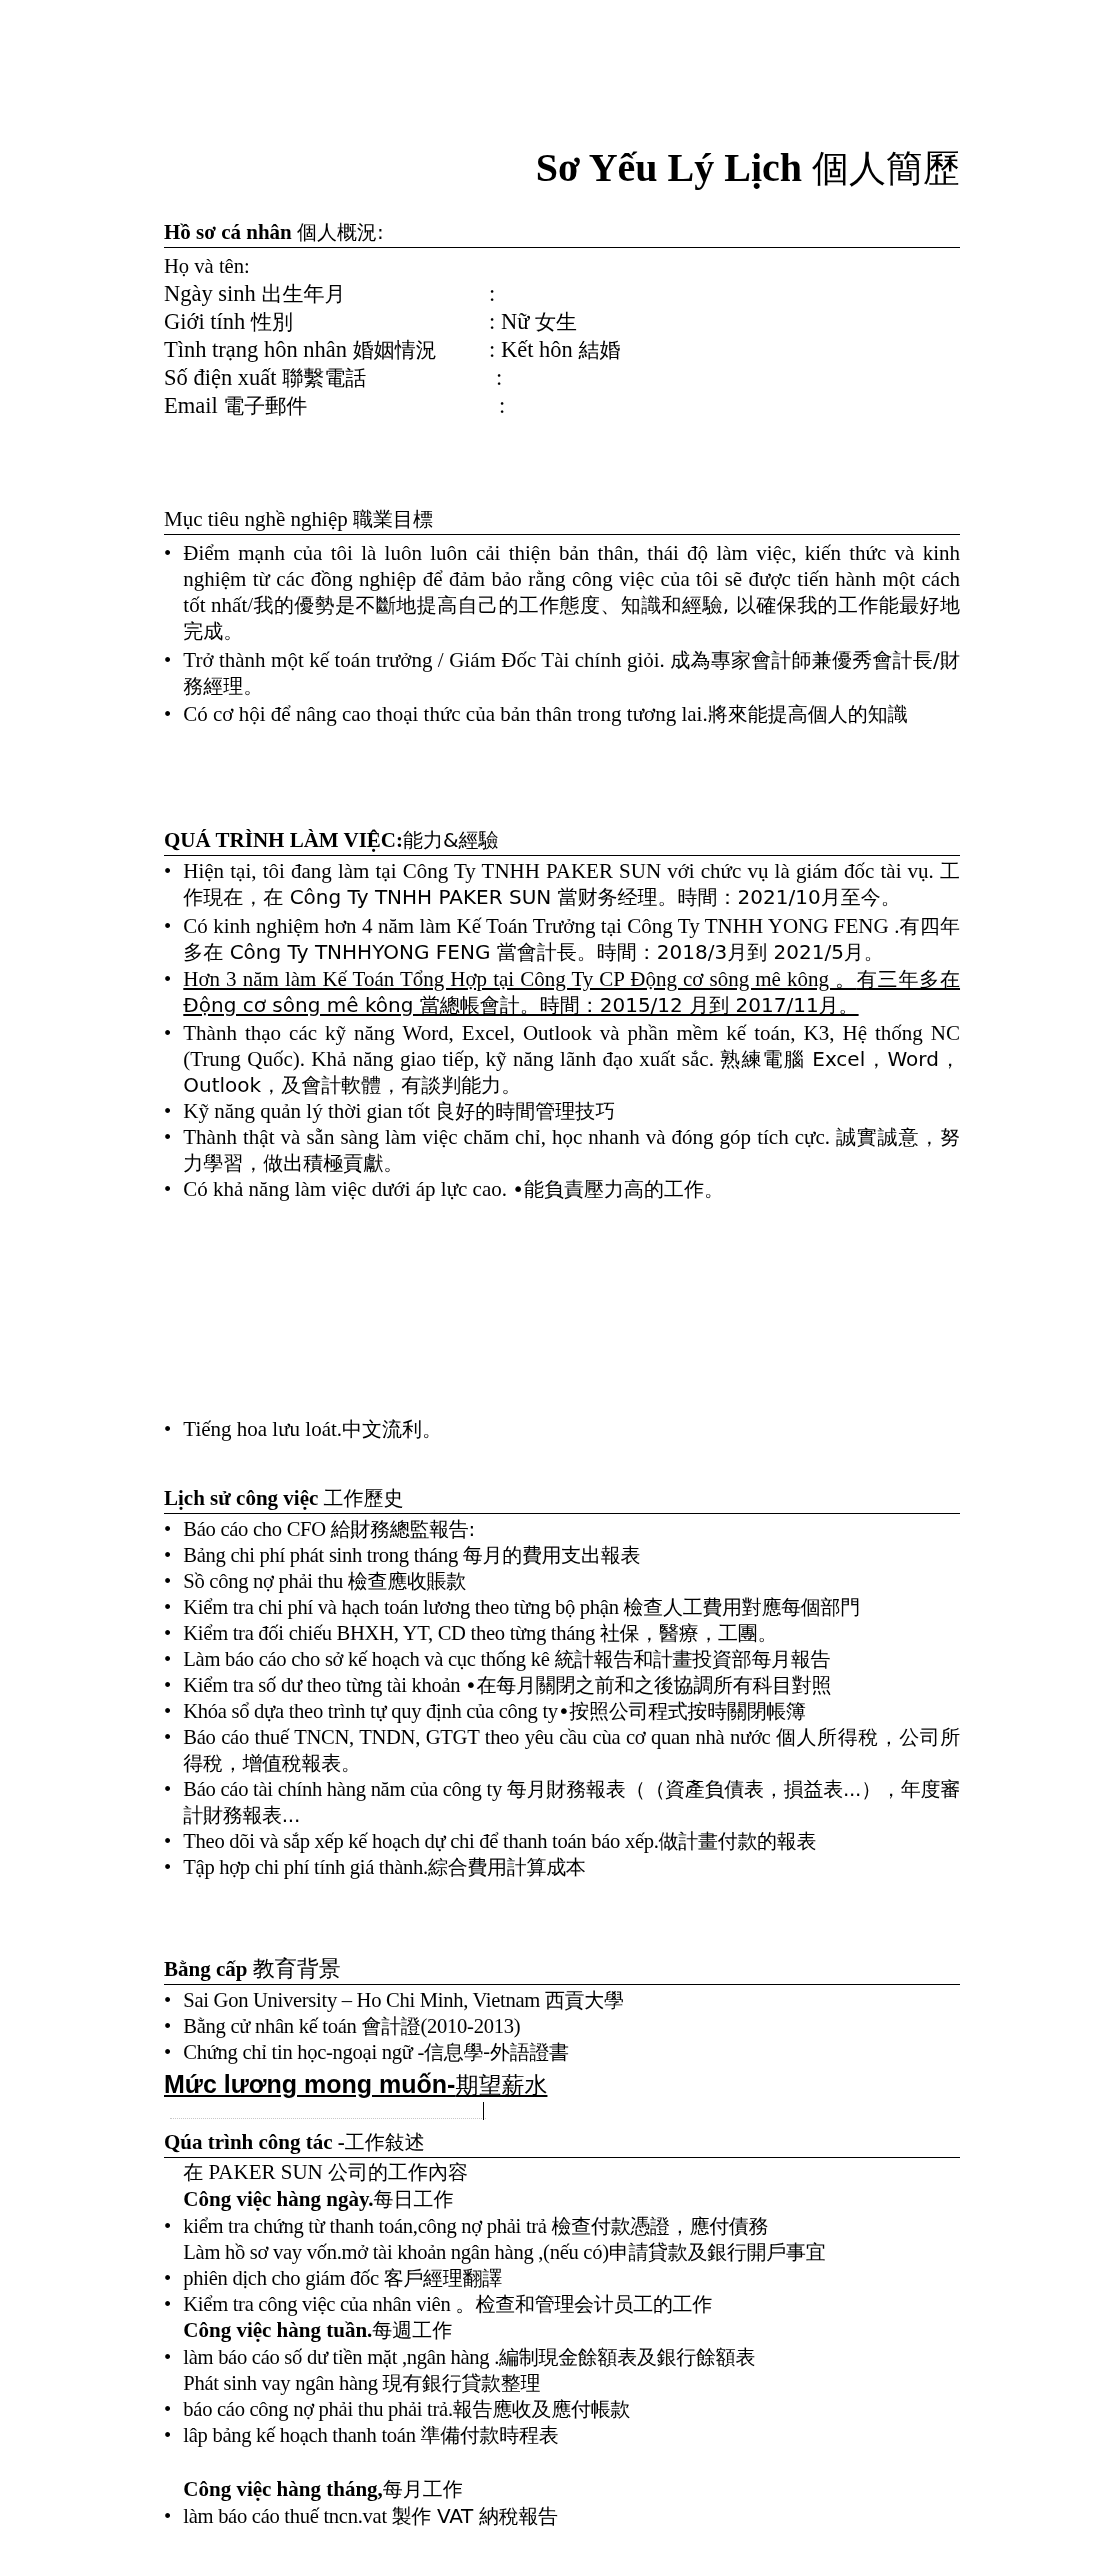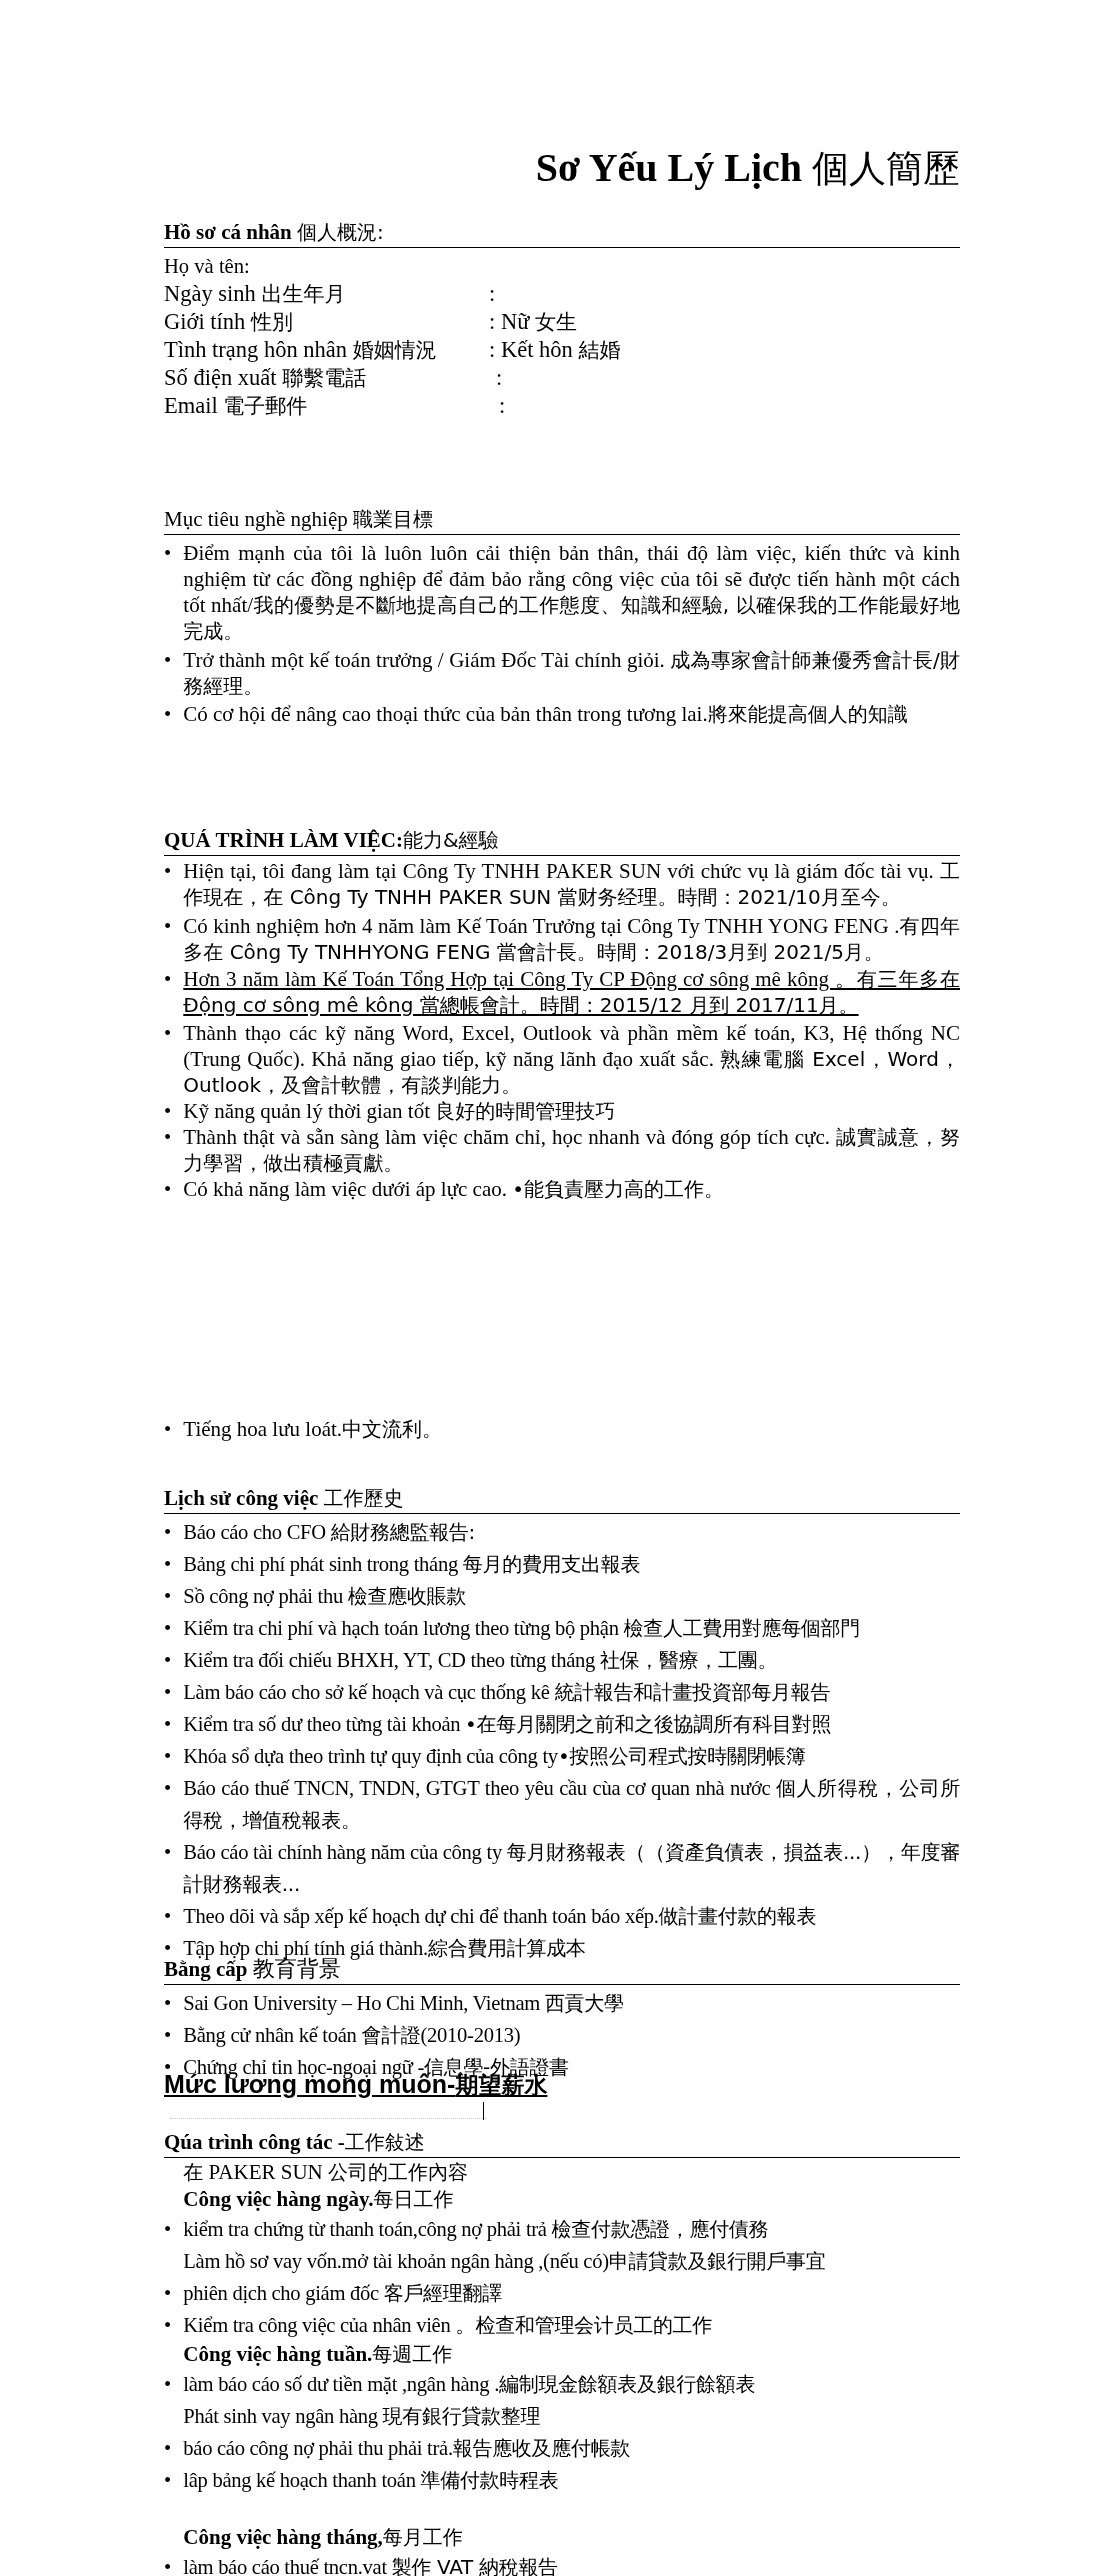"Báo cáo cho CFO 給財務總監報告:" ul.blist.tight li { line-height: 32px -> 26px }
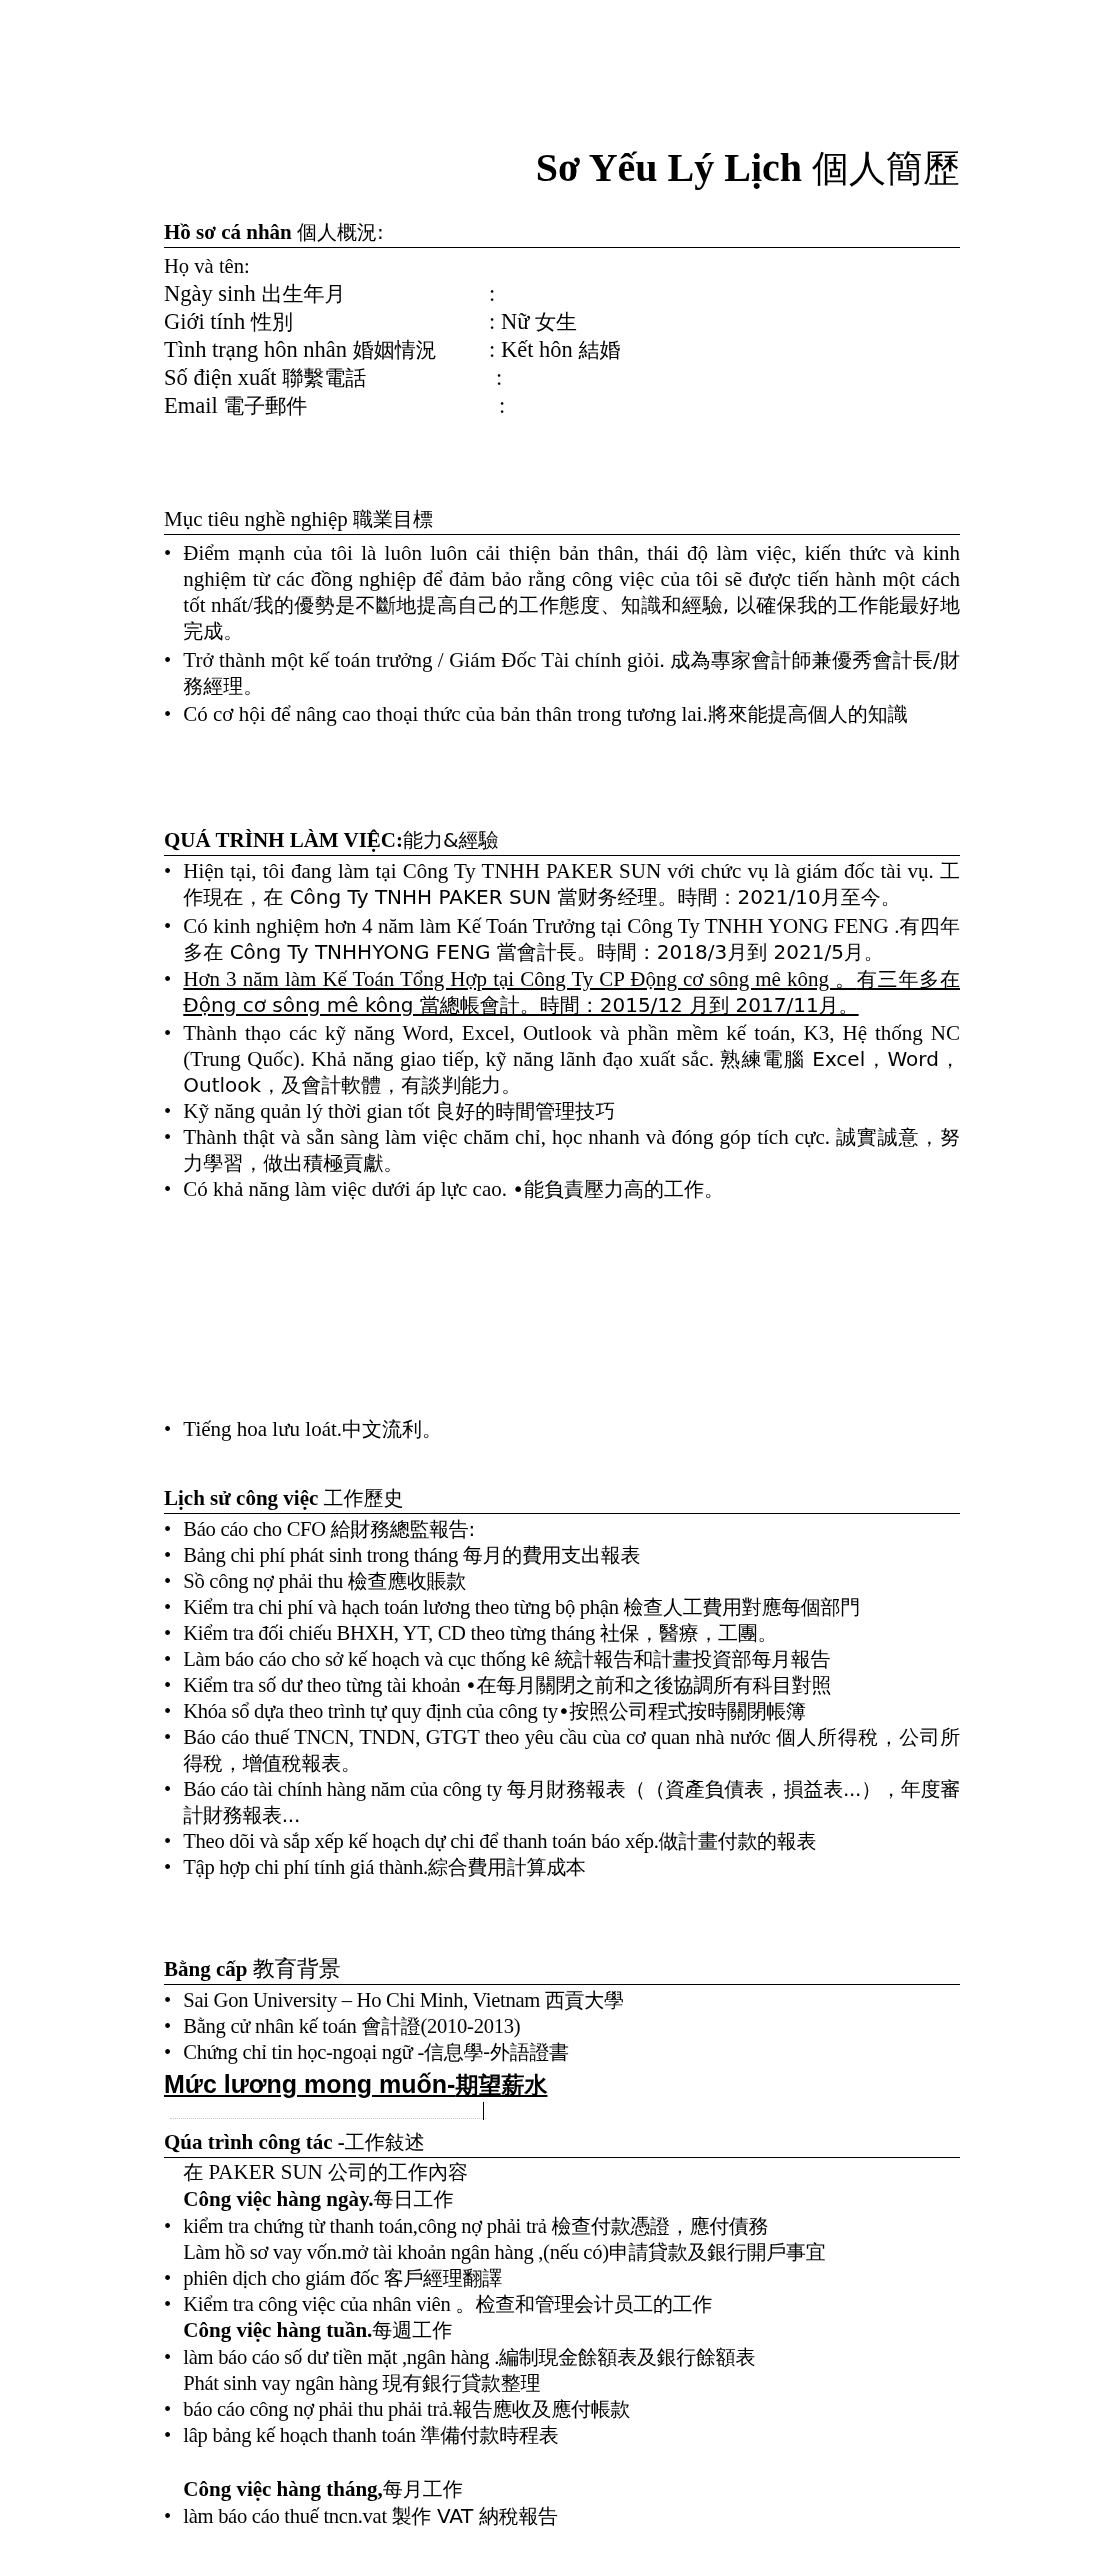"期望薪水" .salary-head .cjk { font-weight: bold -> normal }
